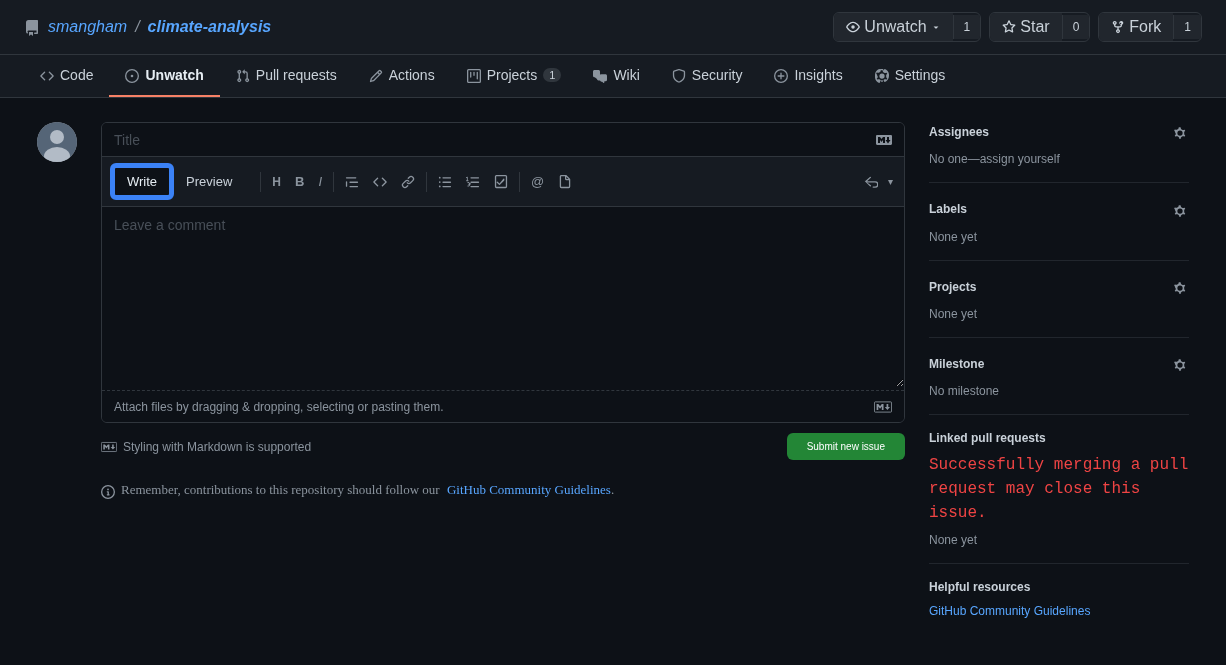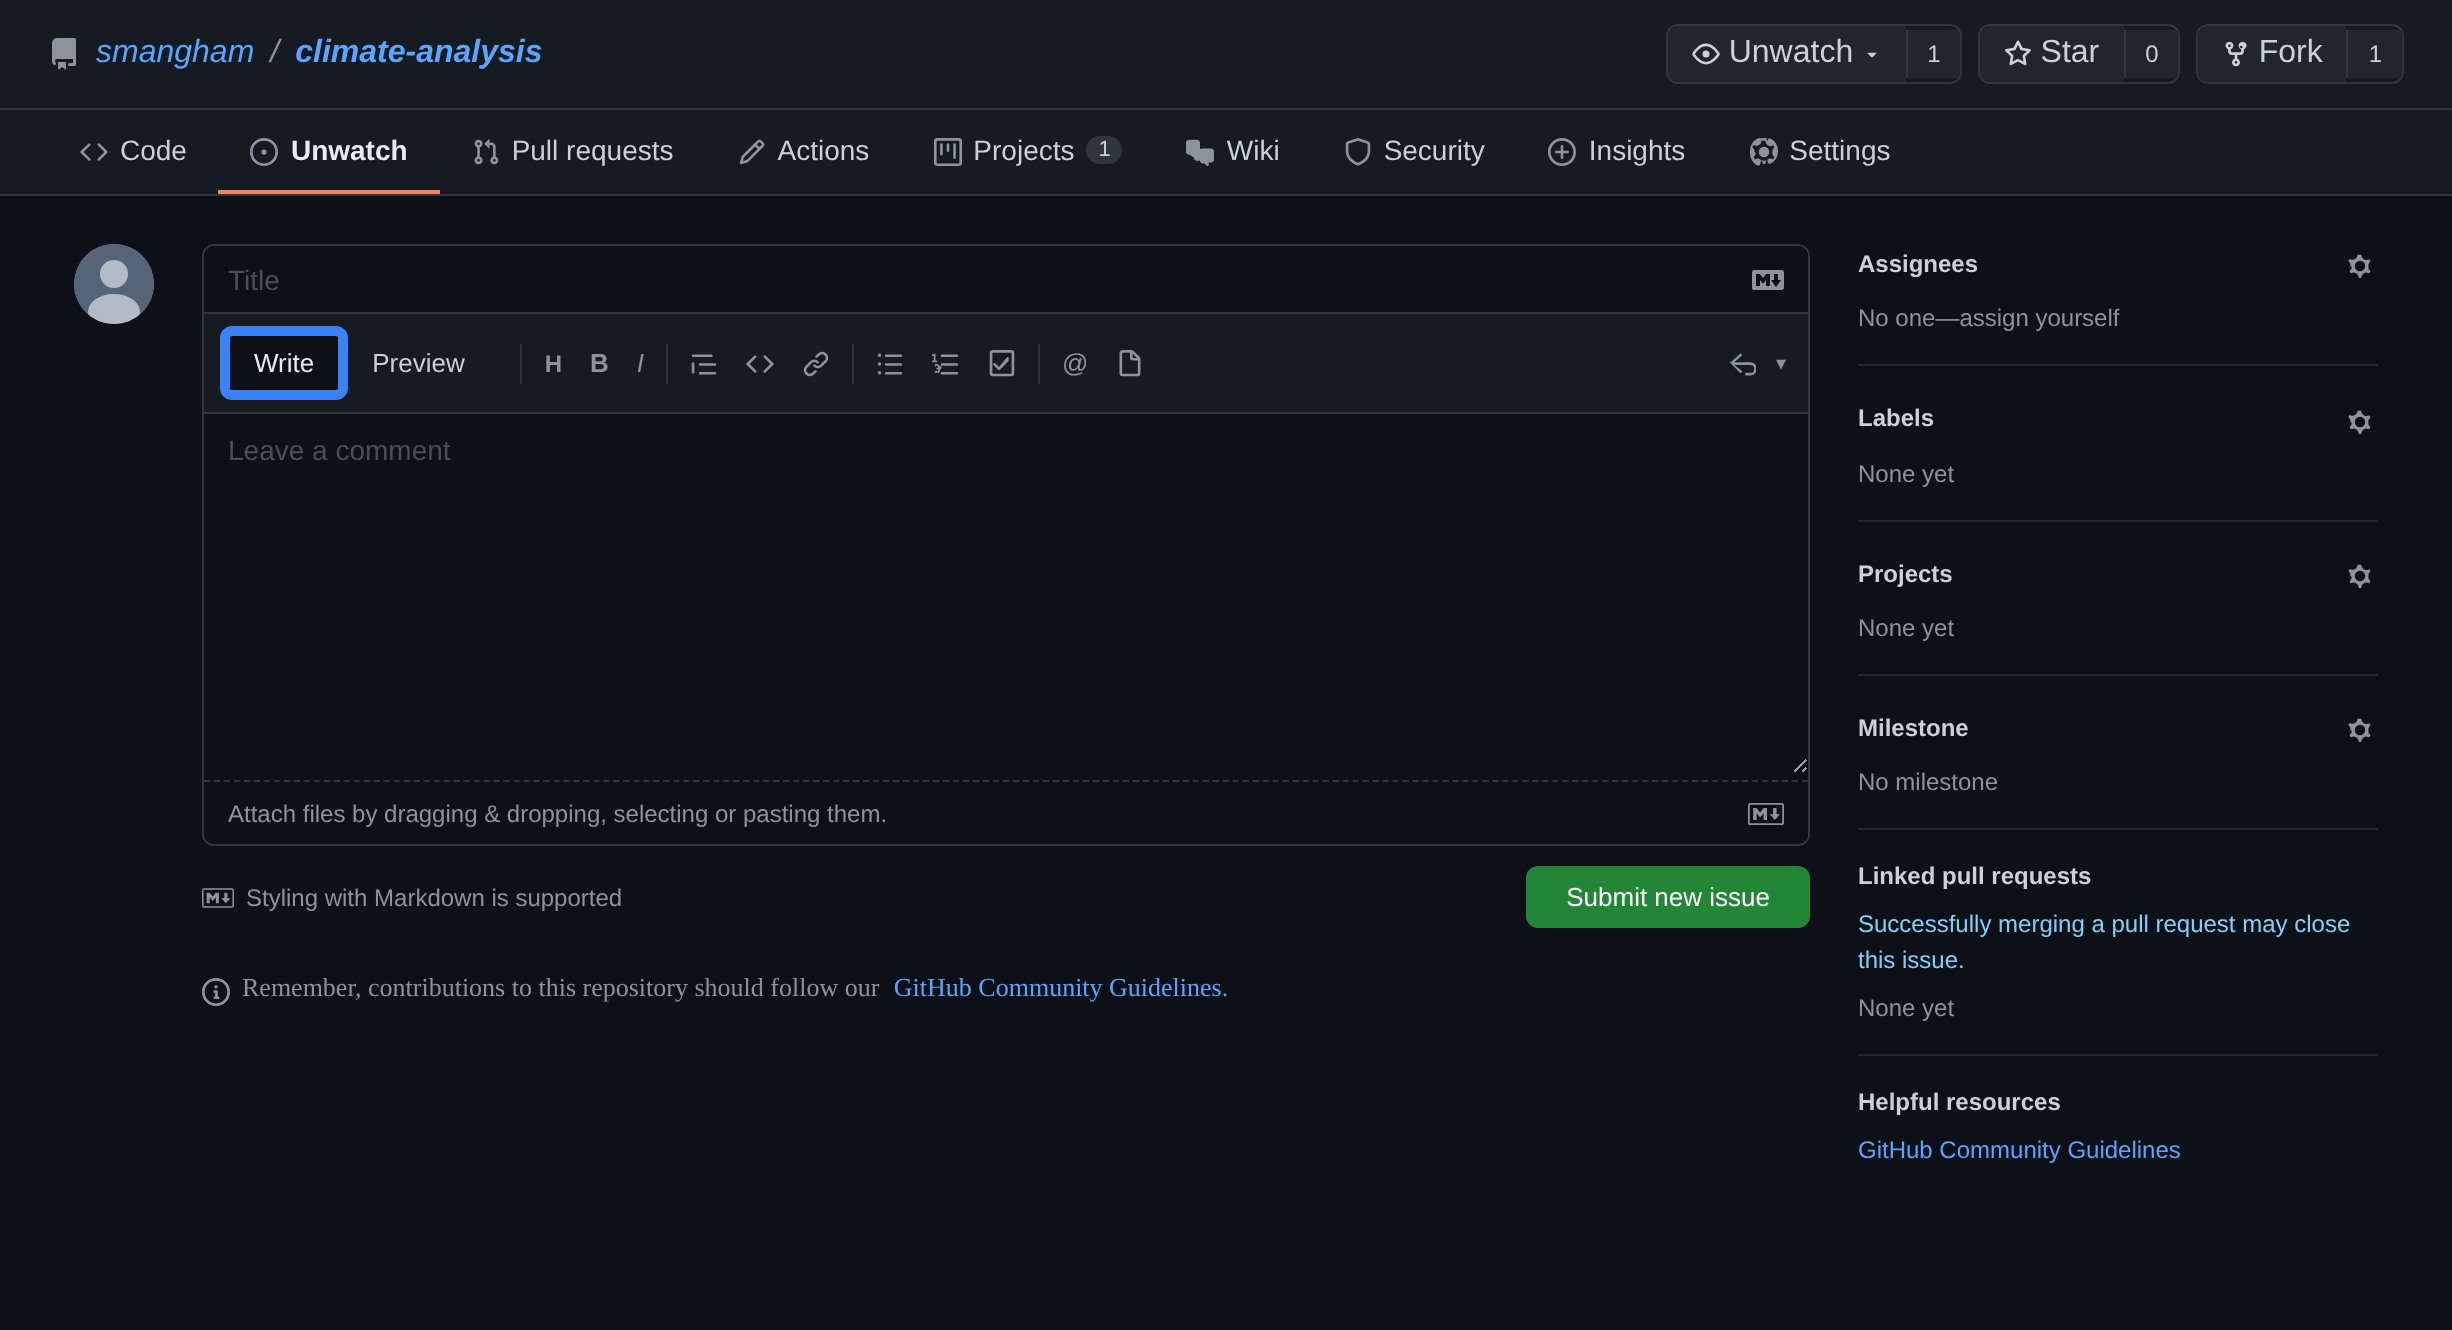"Submit new issue" .submit-btn { font-size: 13px -> 10px }
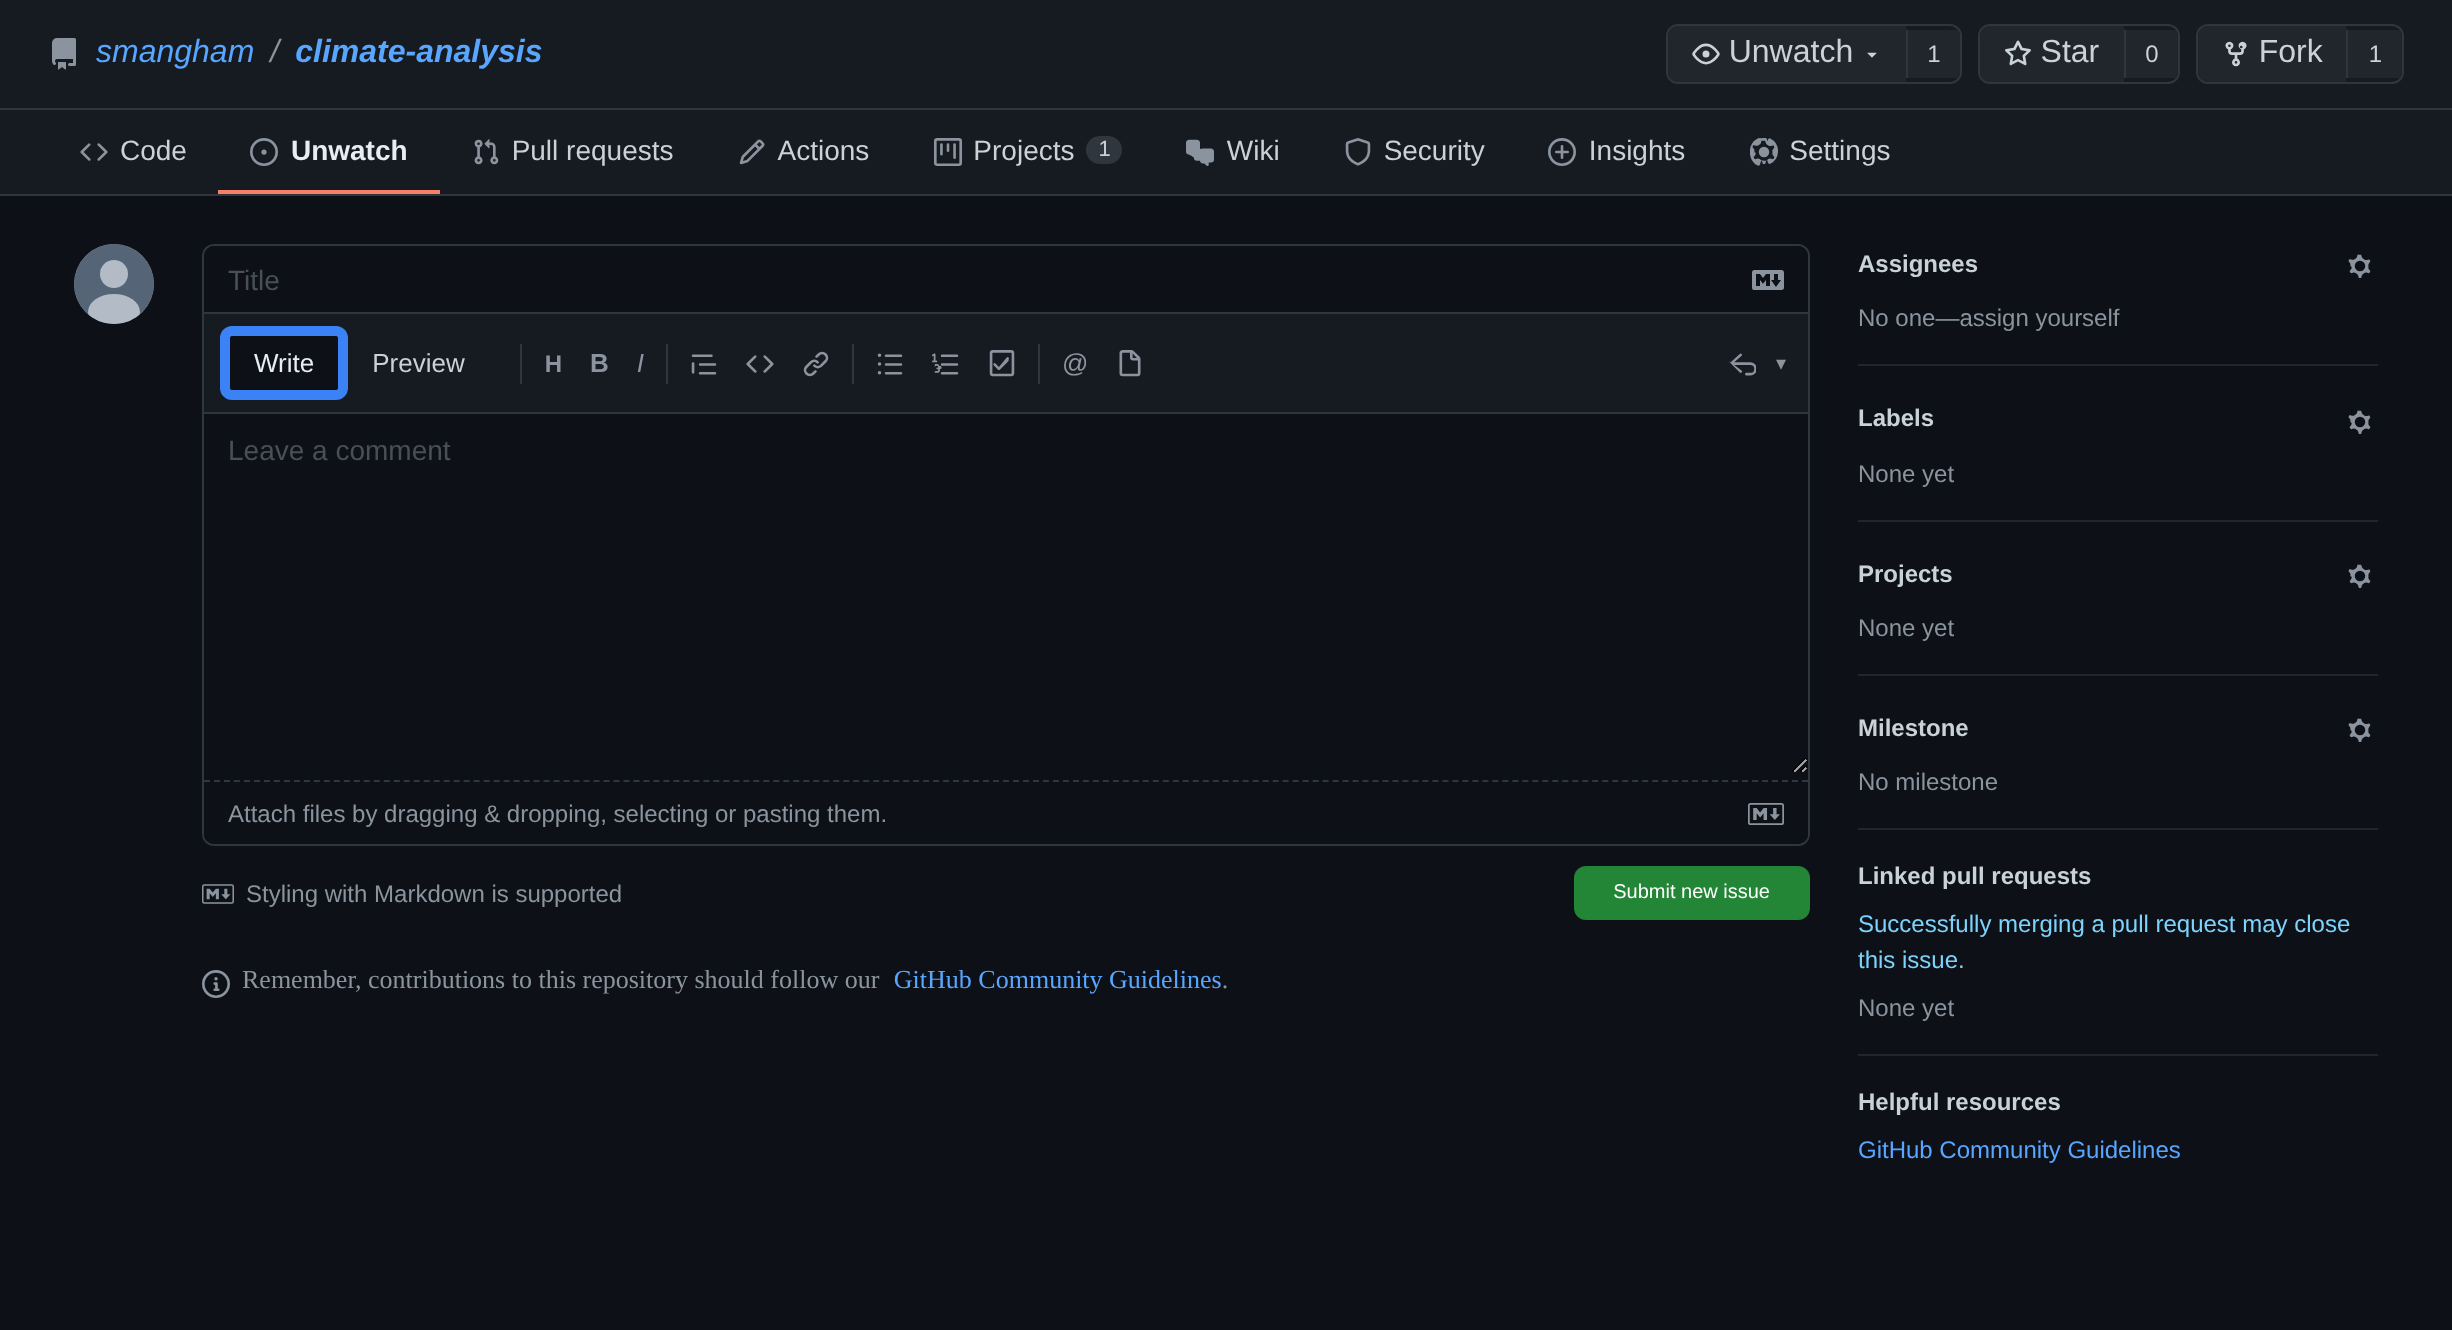"Successfully merging a pull request" .sidebar-description { color: #7dd3fc -> #ef4444; font-family: none -> Liberation Mono, monospace; font-size: 12px -> 16px }
